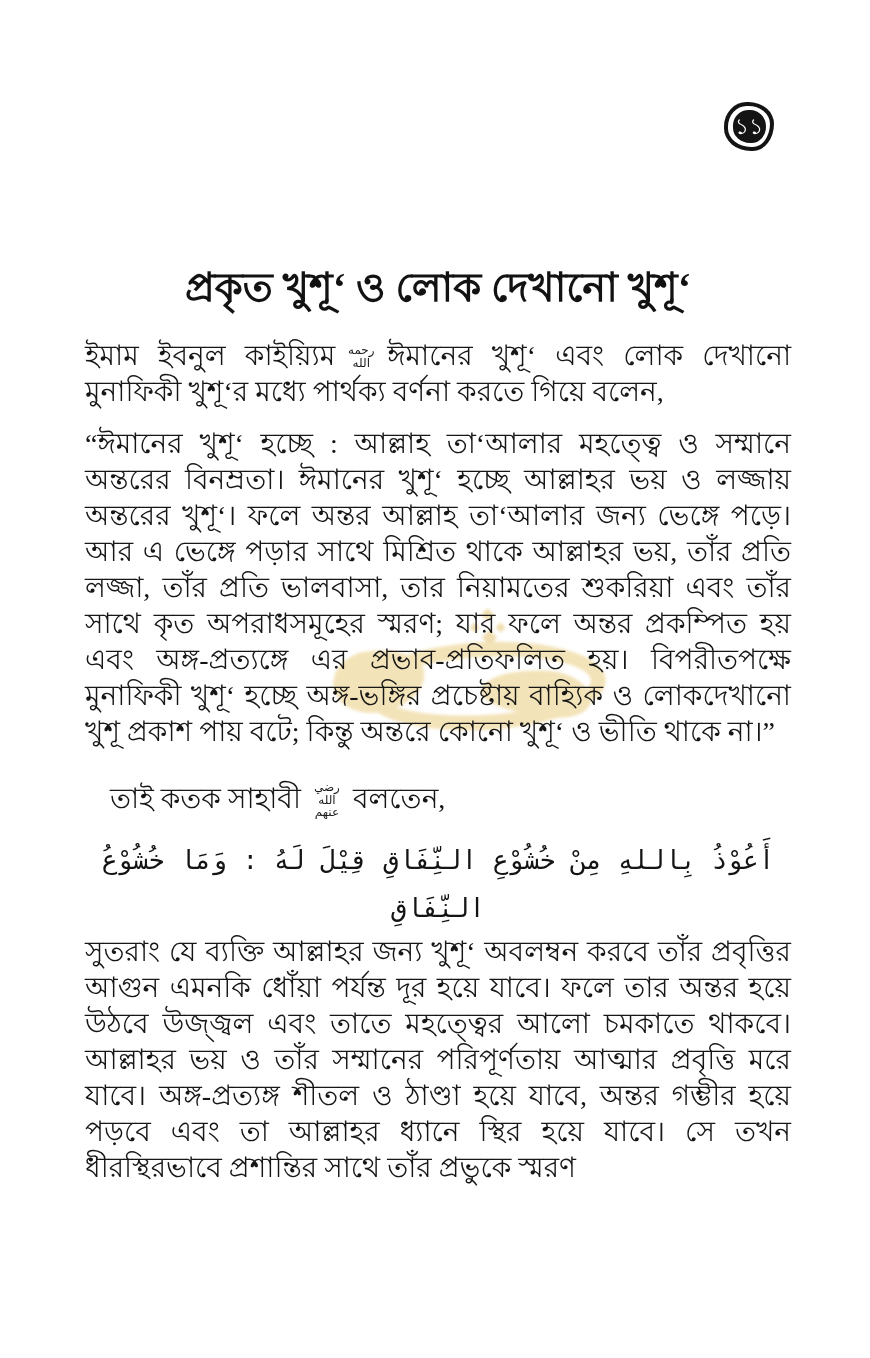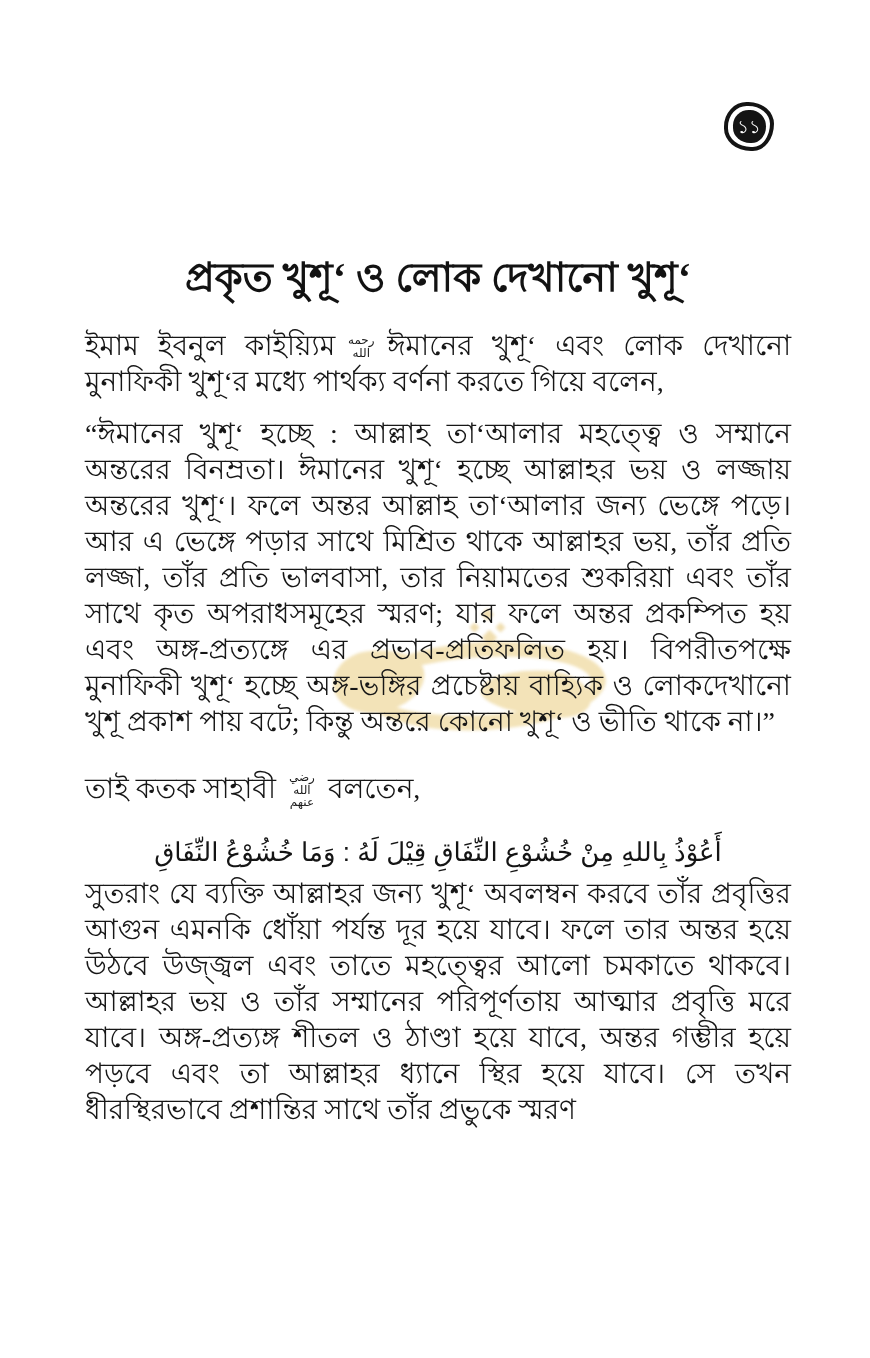"১১" .badge-core { font-size: 18px -> 22px }
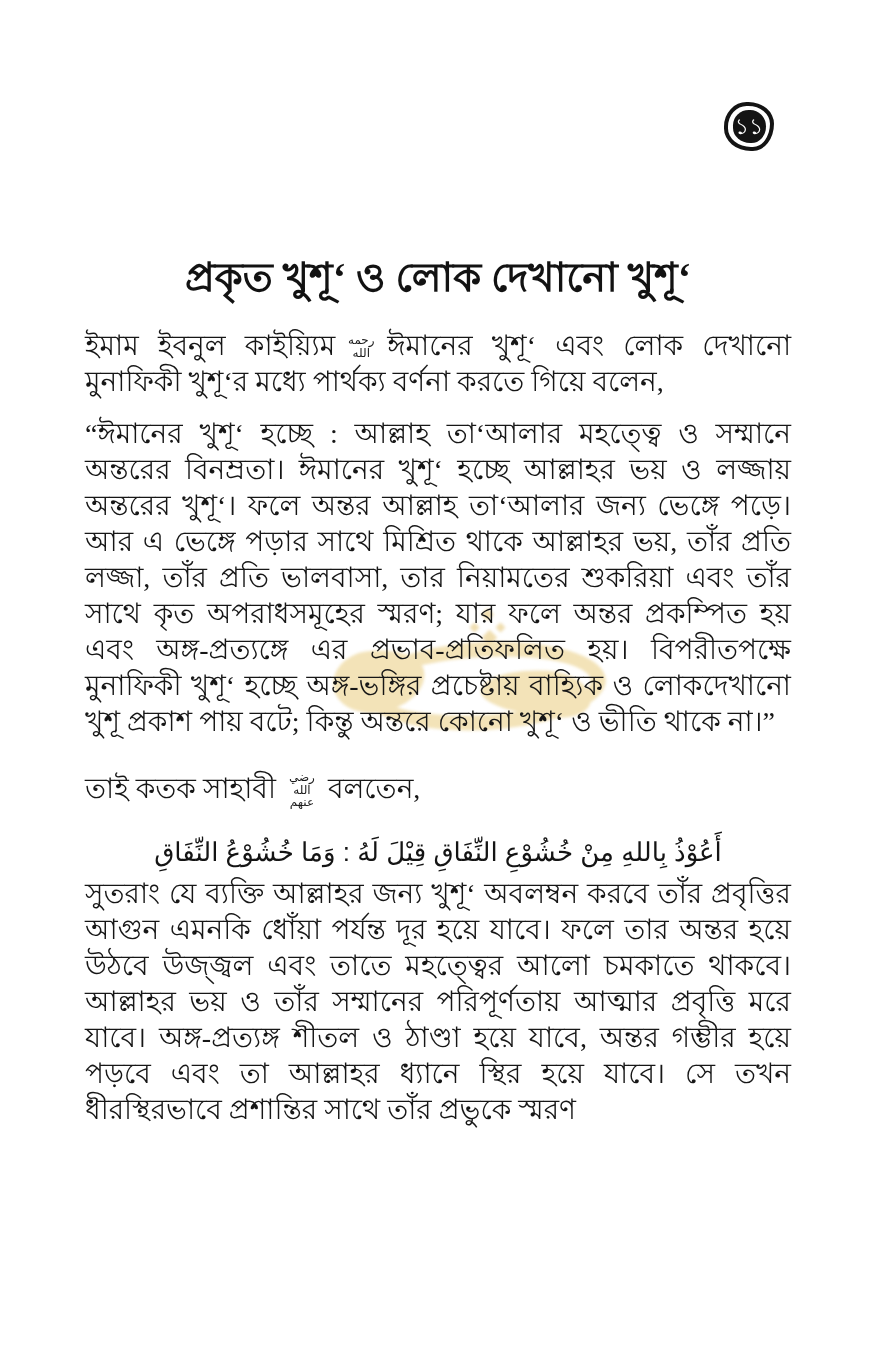"প্রকৃত খুশূ‘ ও লোক দেখানো" .content { top: 0 -> 10px }
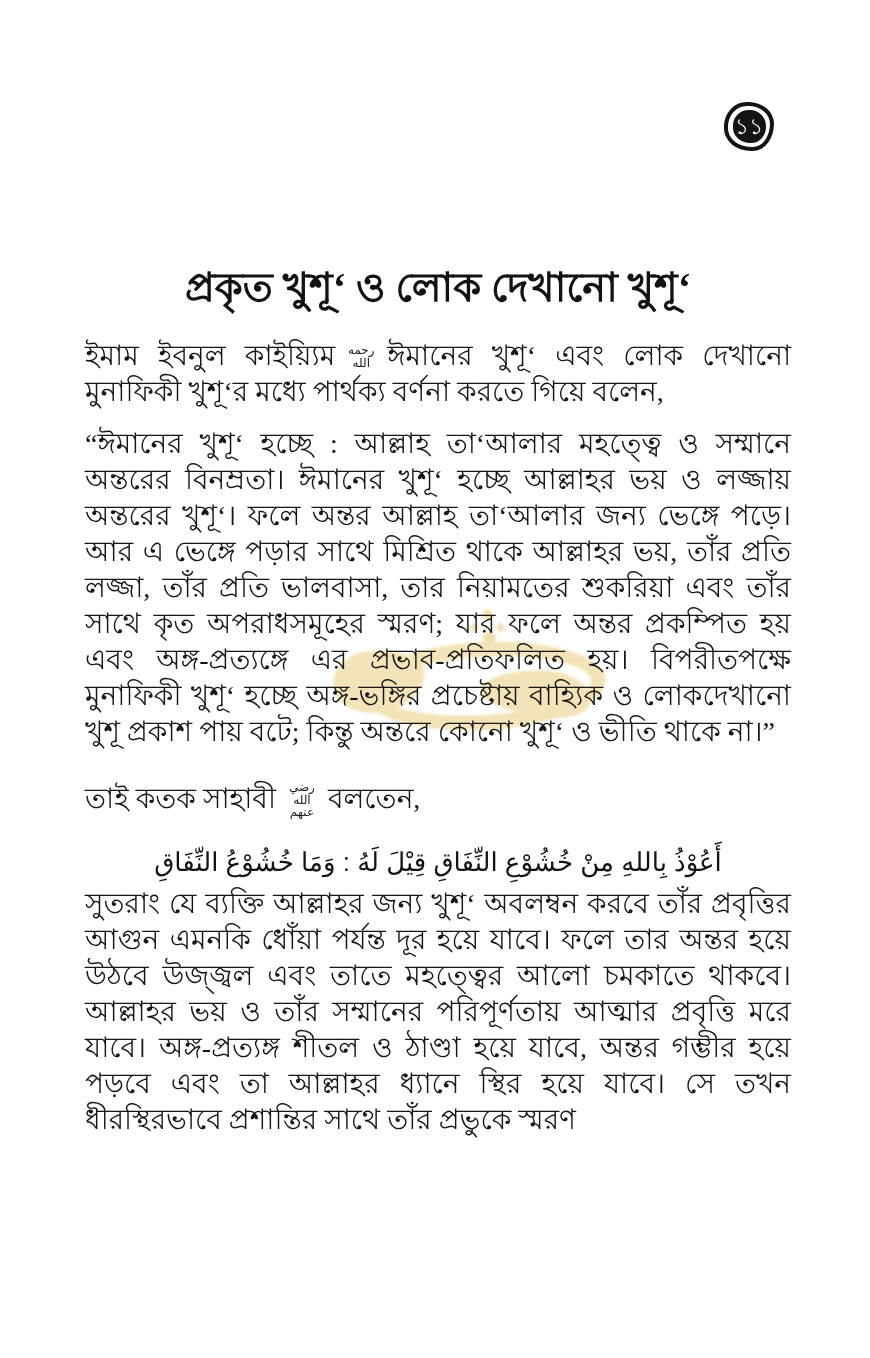"তাই কতক সাহাবী رضي الله" .para.sahabi { margin-left: none -> 25px }
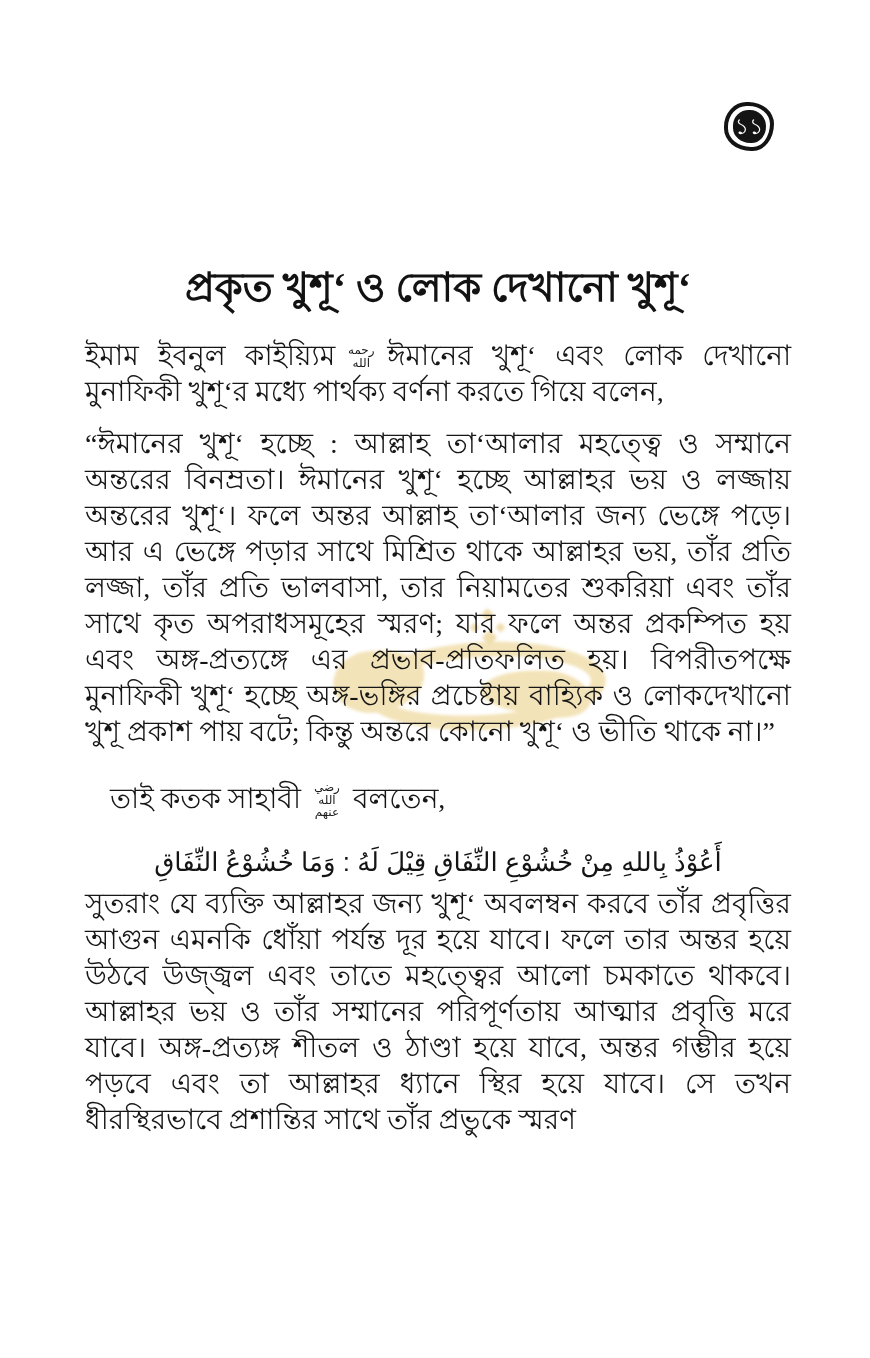"أَعُوْذُ بِاللهِ مِنْ خُشُوْعِ" .arabic { font-family: Liberation Sans, sans-serif -> Liberation Mono, monospace }
